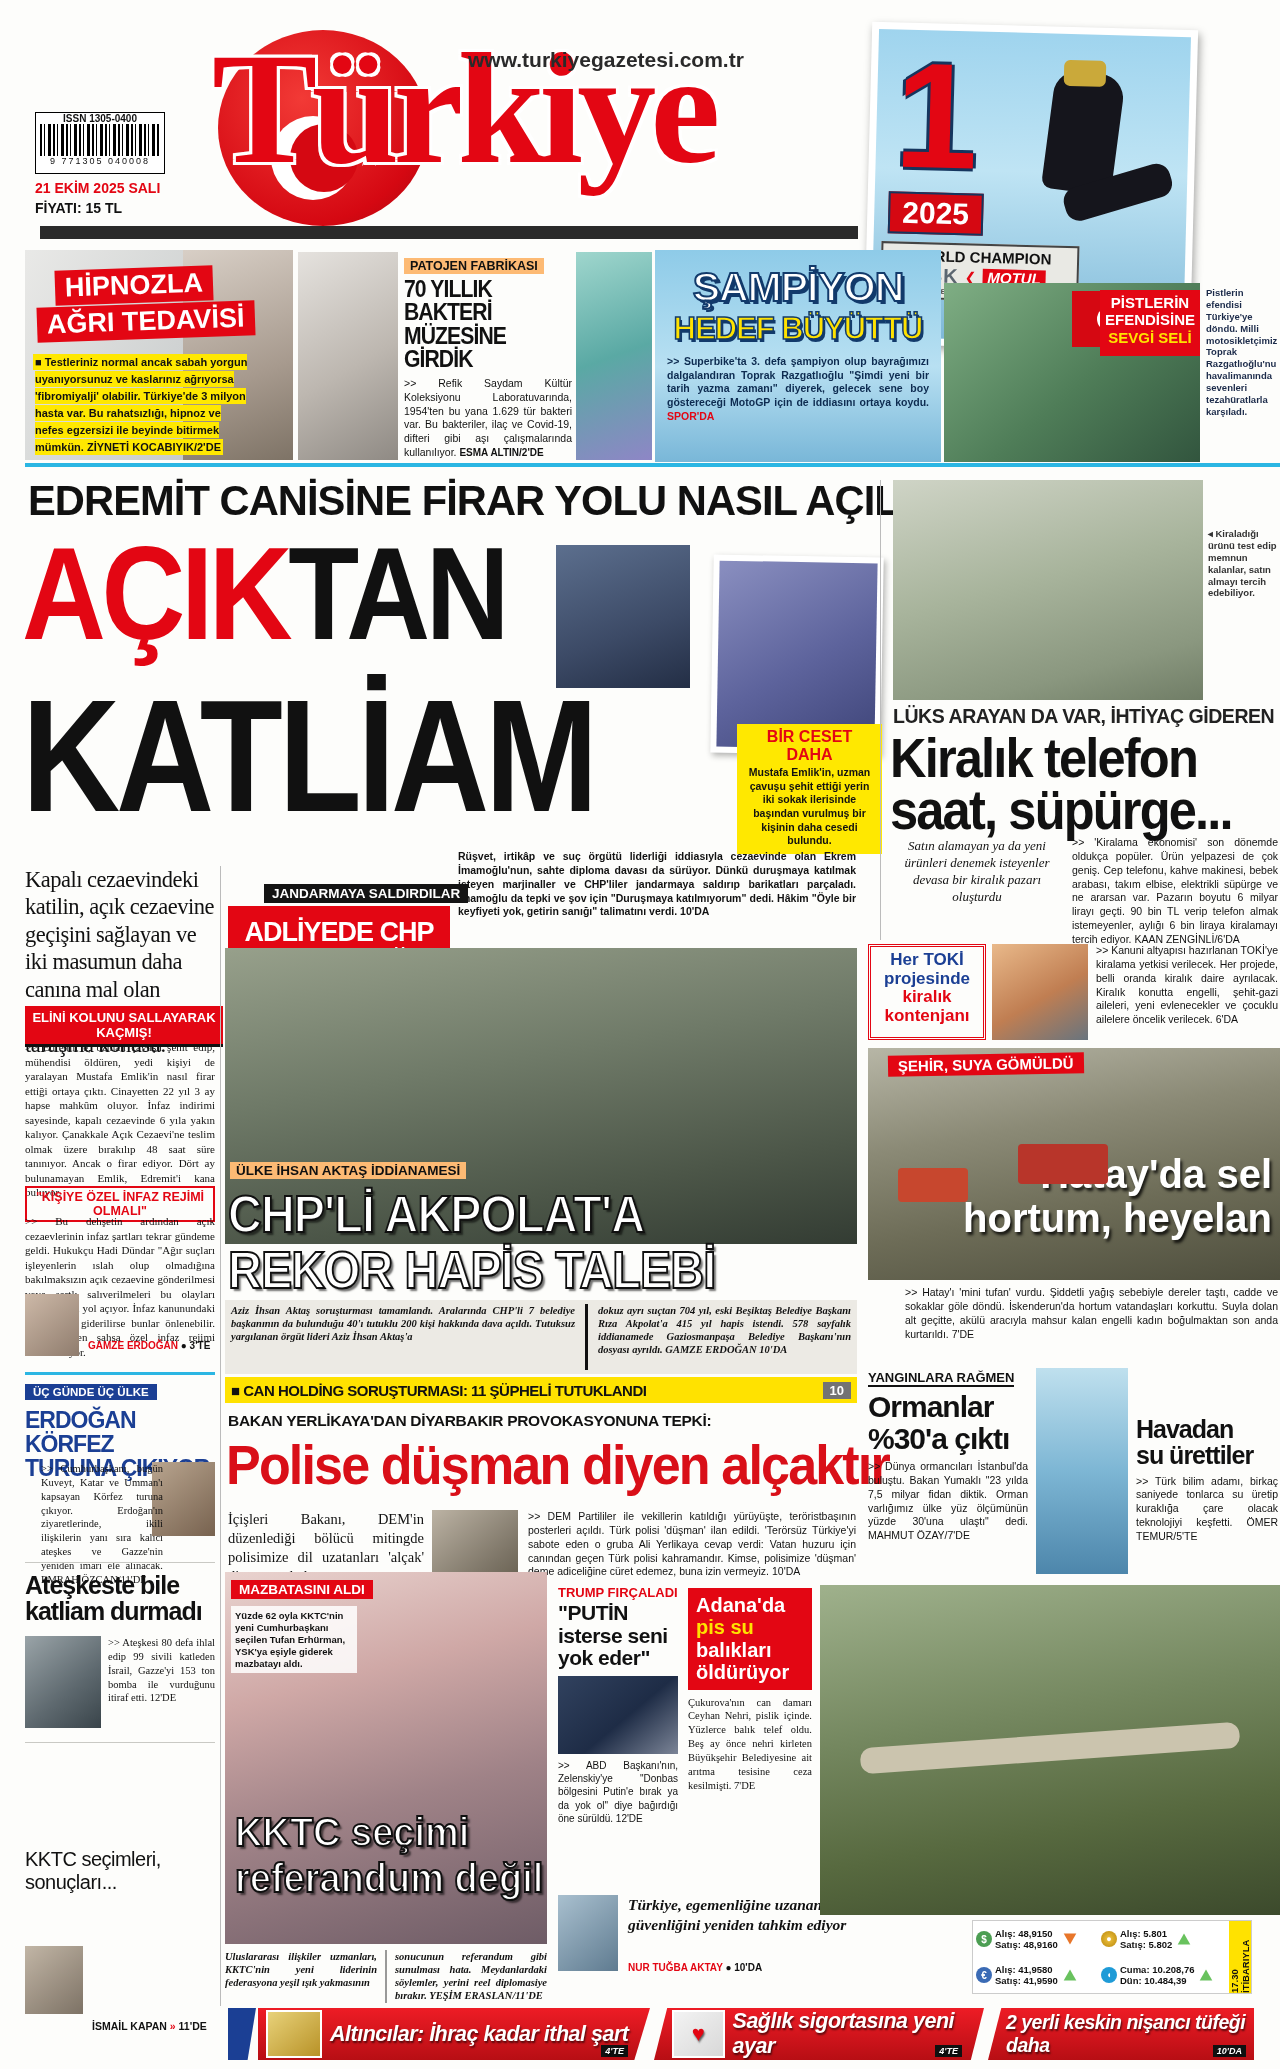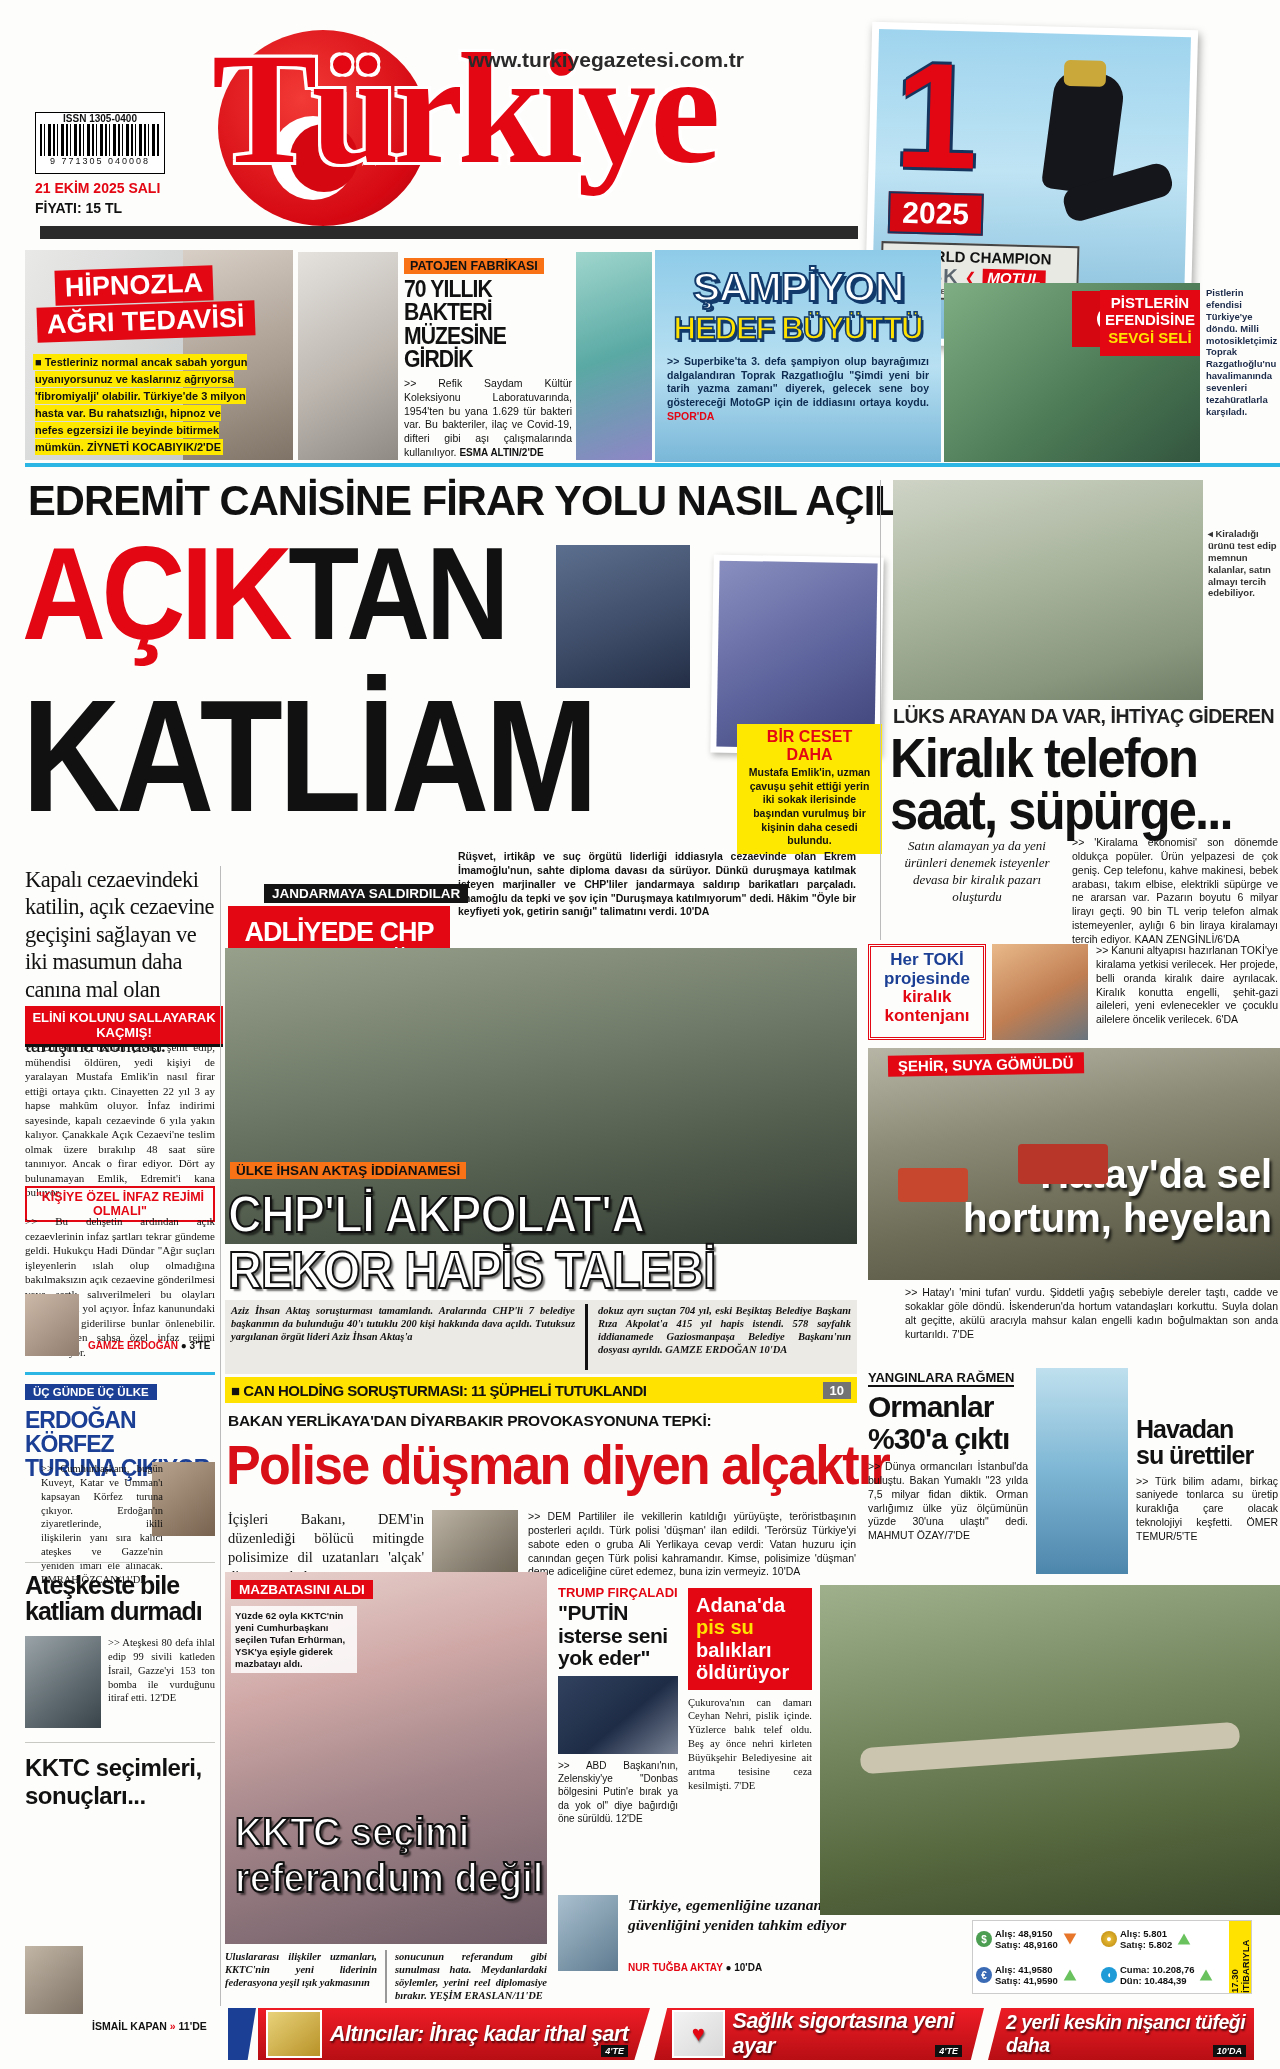"PATOJEN FABRİKASI" .kicker-yellow { background: #f97316 -> #fdba74 }
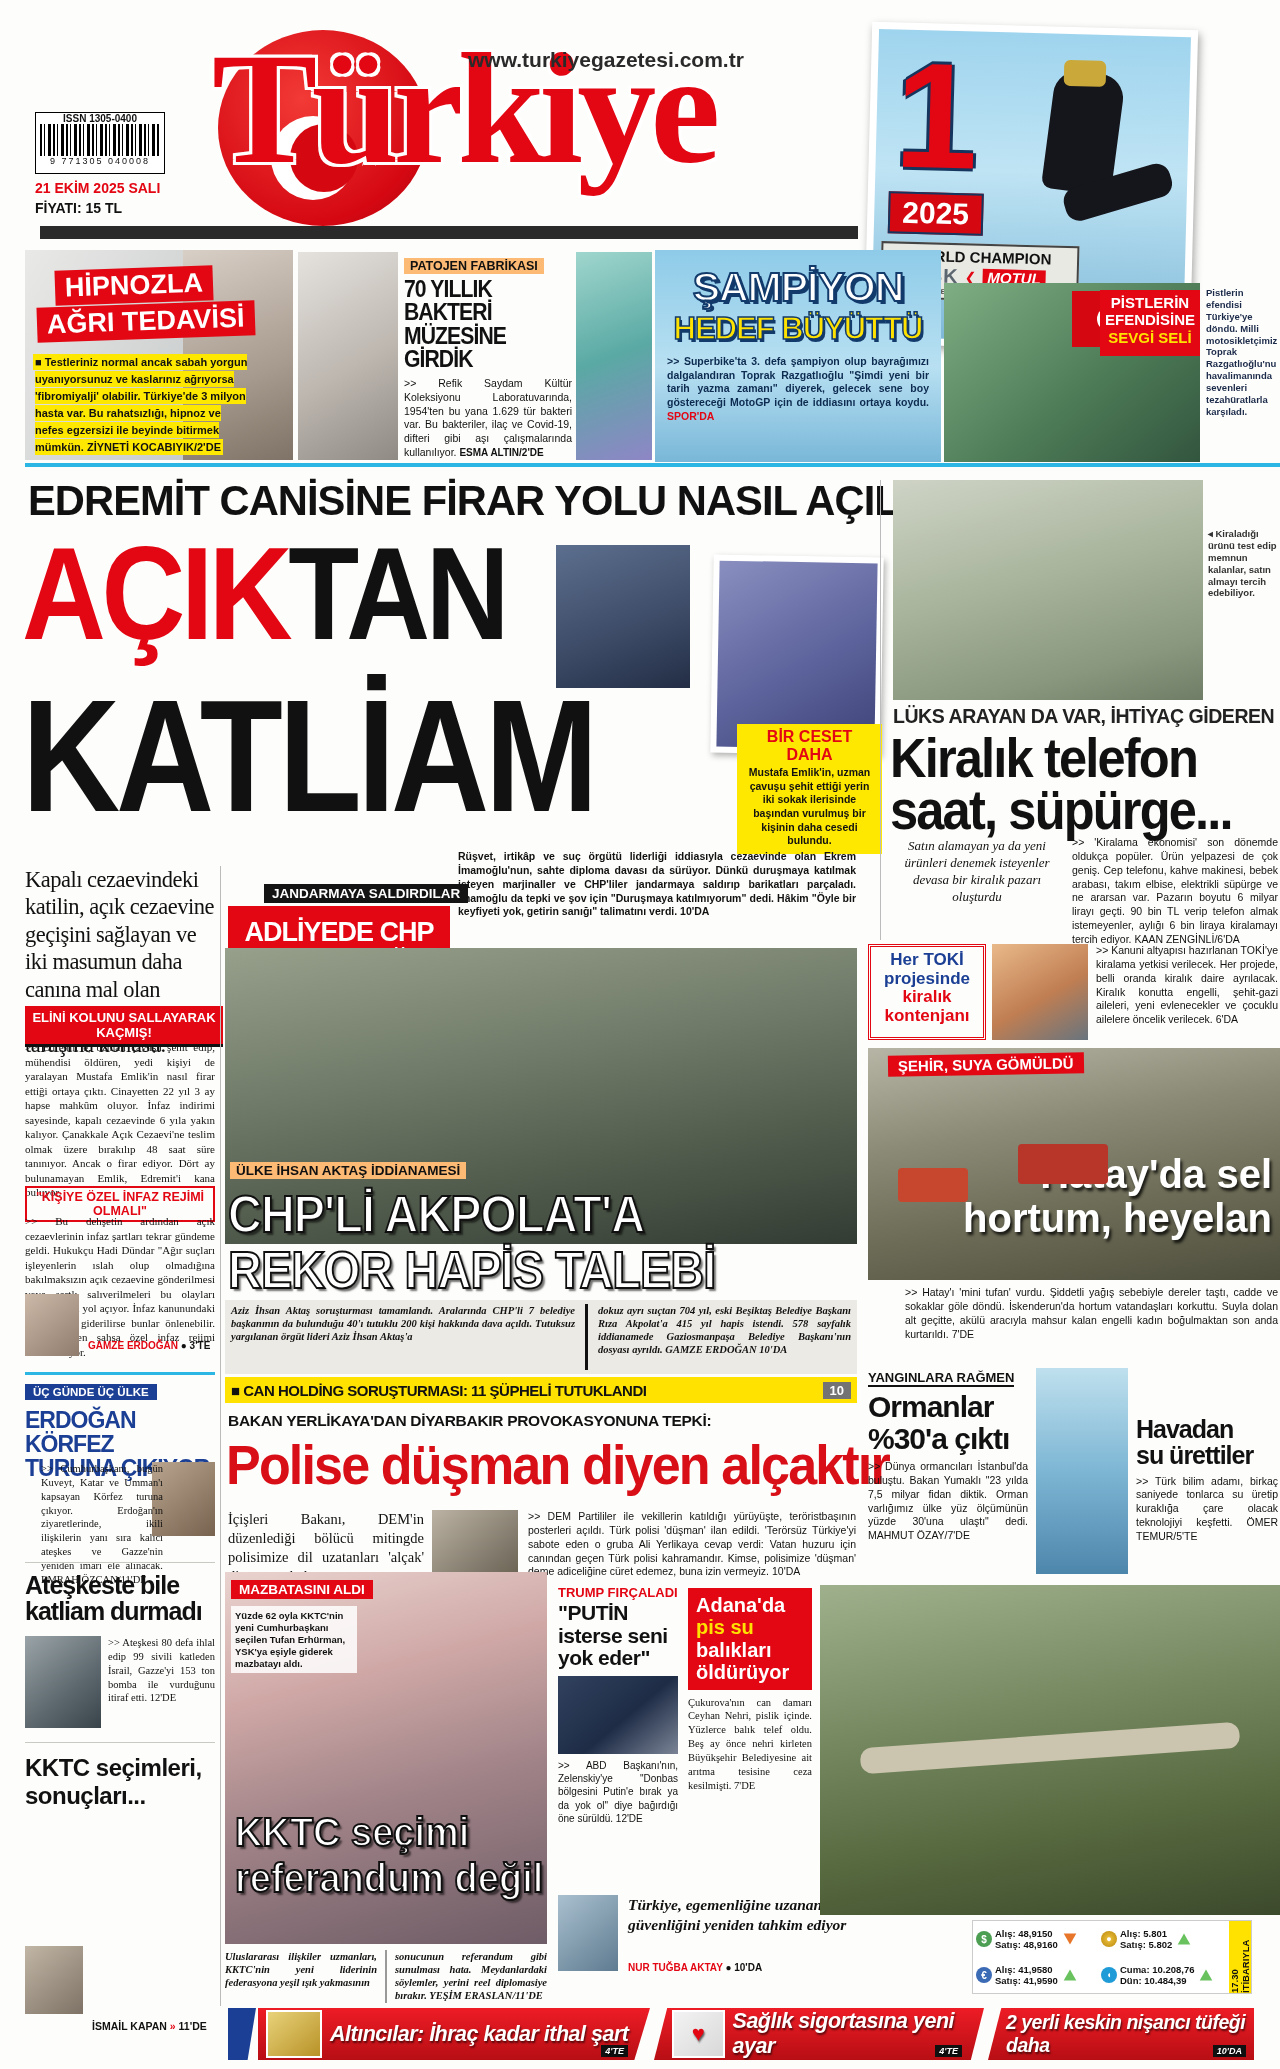"KKTC seçimleri, sonuçları..." div.abs { font-size: 24px -> 20px; font-weight: bold -> normal; top: 1754px -> 1848px }
